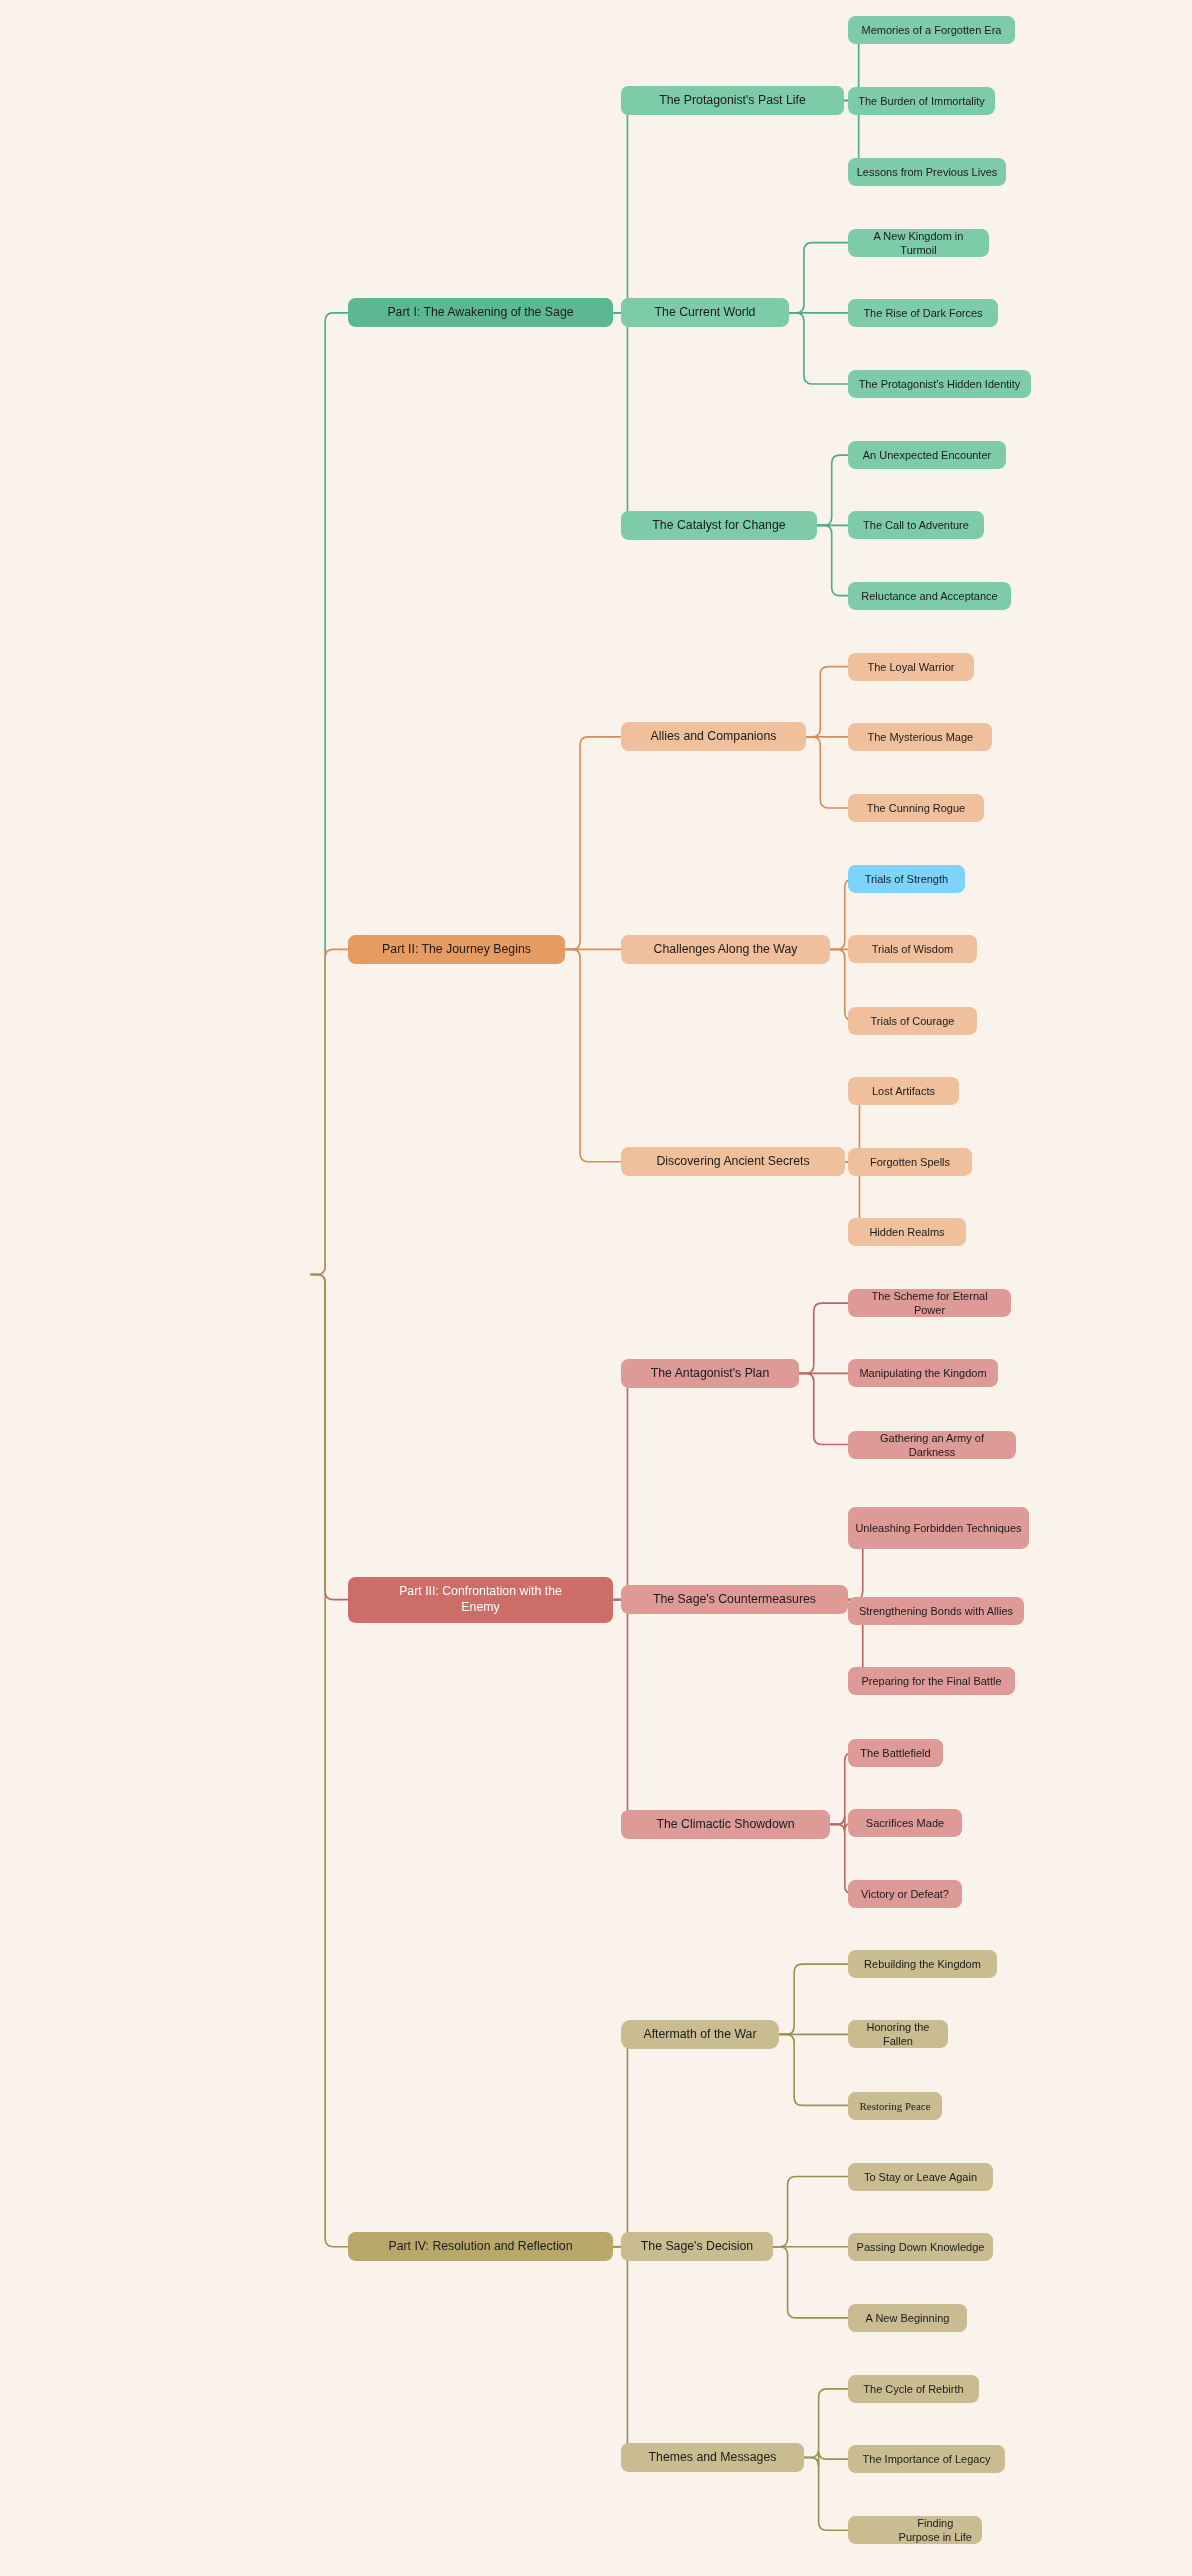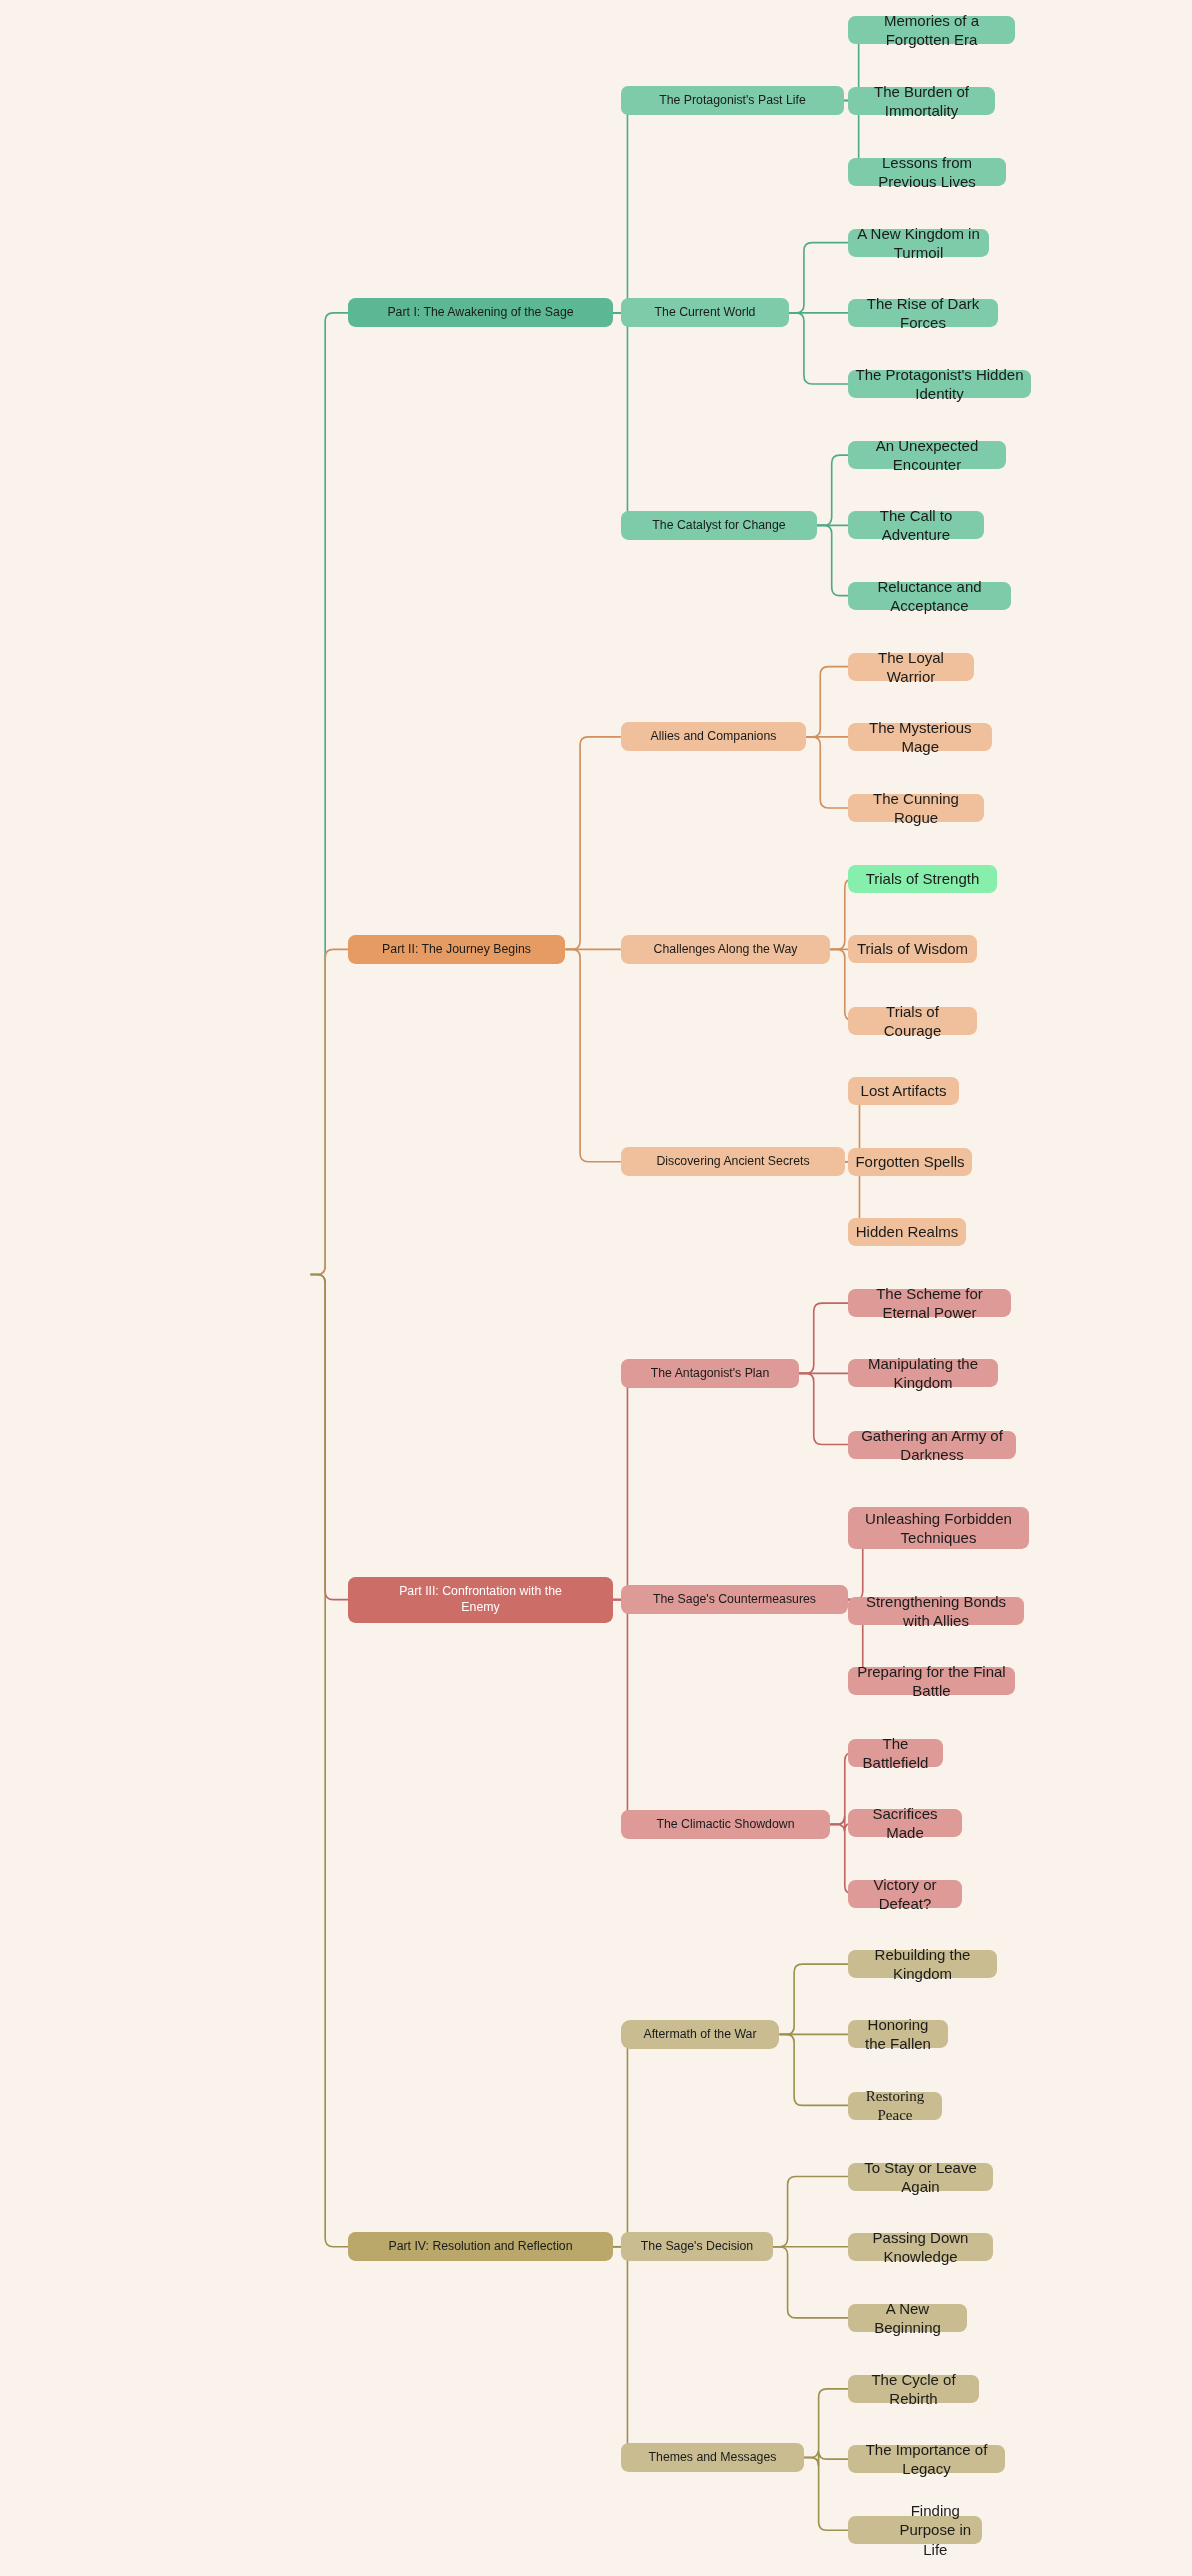"Memories of a Forgotten Era" .node.l3 { font-size: 15px -> 11px }
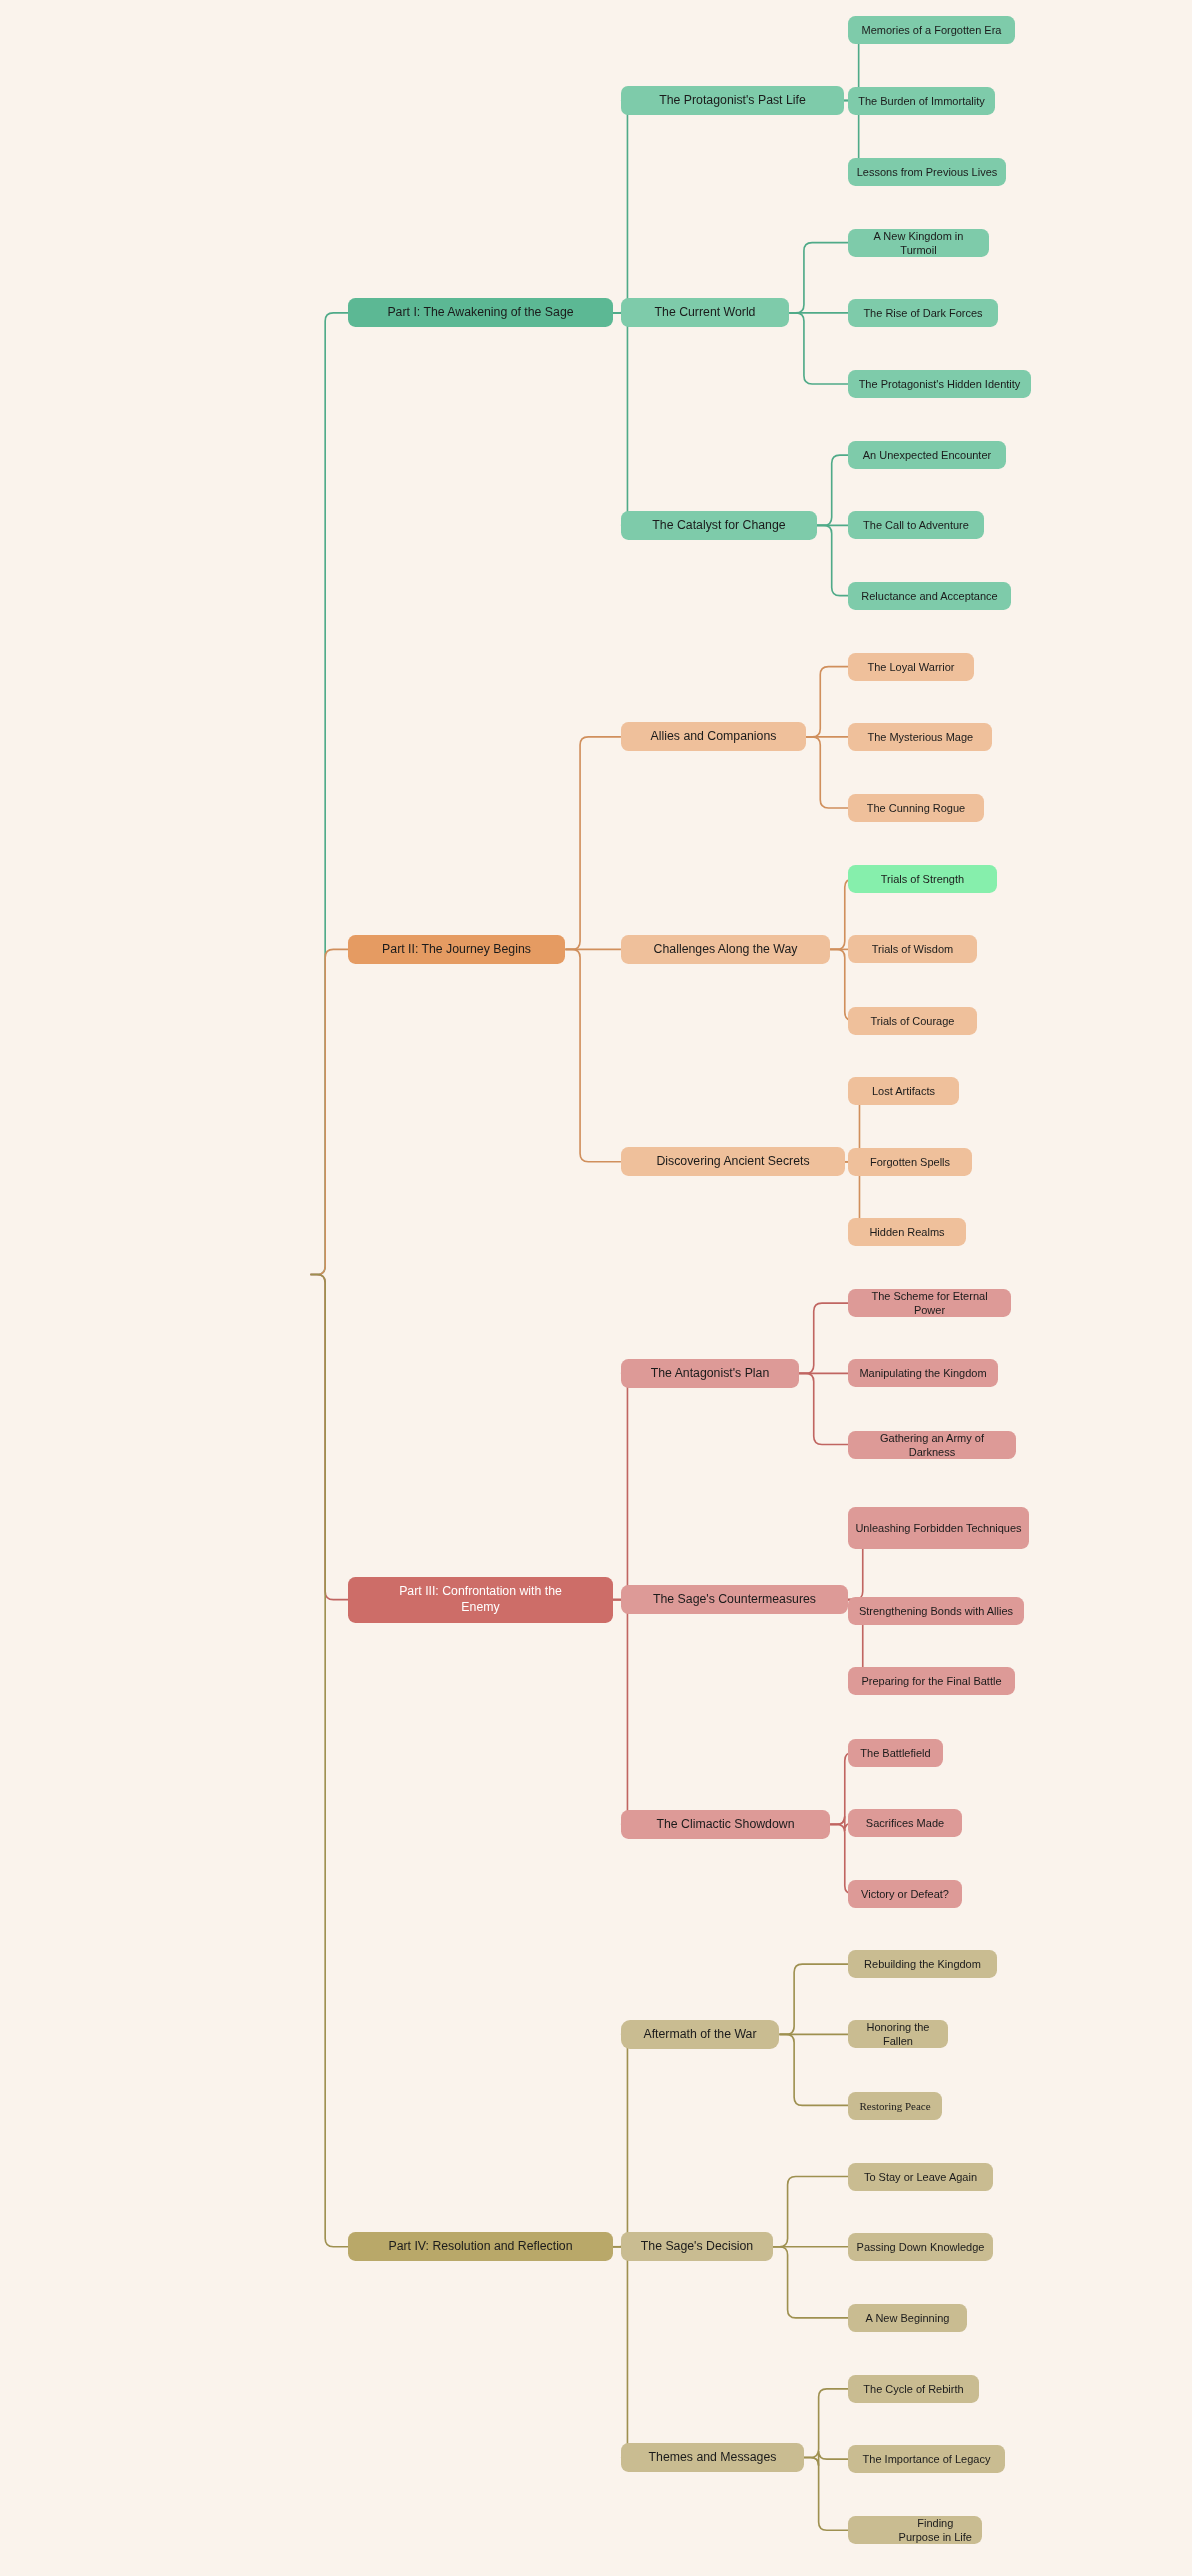"Trials of Strength" div.node { background: #86efac -> #7dd3fc; width: 149px -> 117px }
